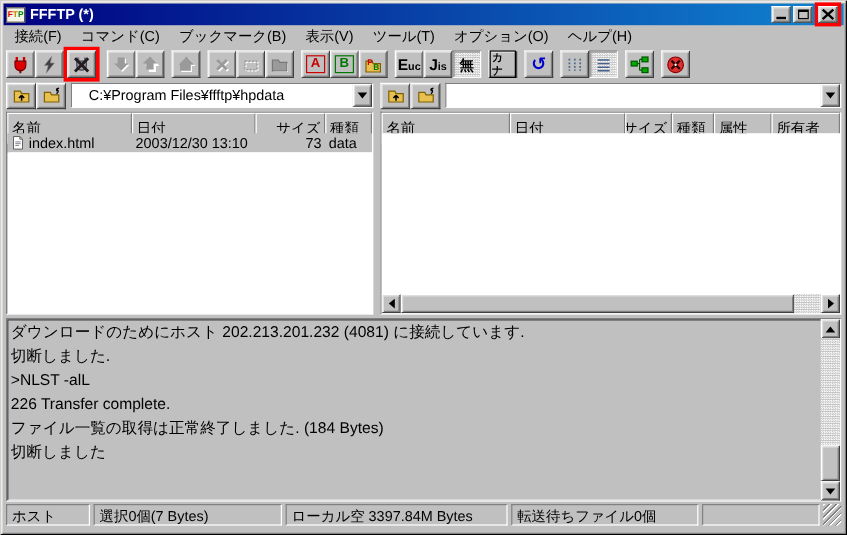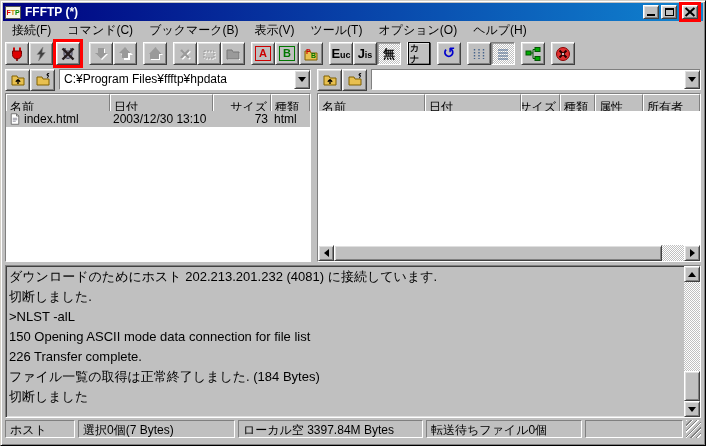"C:¥Program Files¥ffftp¥hpdata" .combo-text { padding: 2px 4px -> 2px 14px }
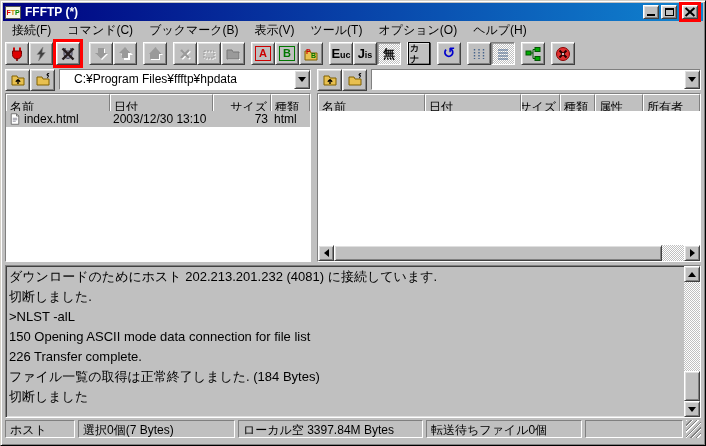"html" span.cell { text: html -> data }
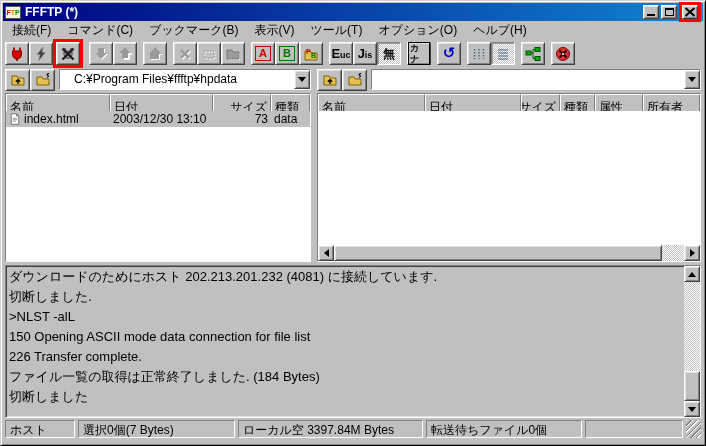"150 Opening ASCII mode data" div { html: <div>150 Opening ASCII mode data connection for file list</div> -> none }
